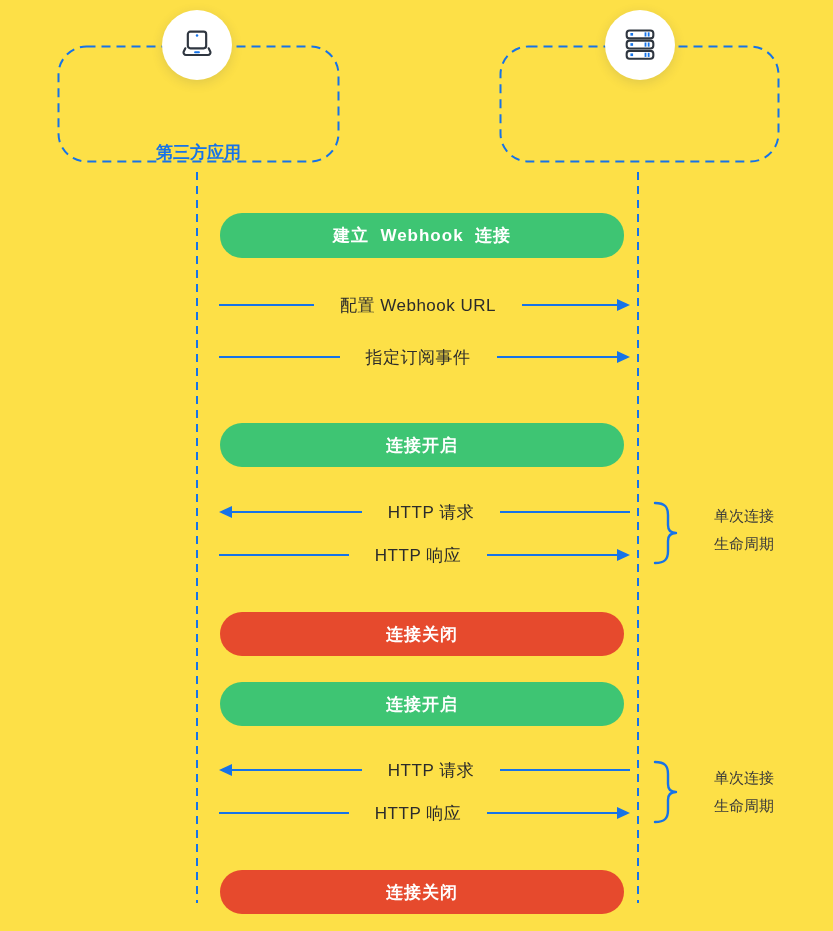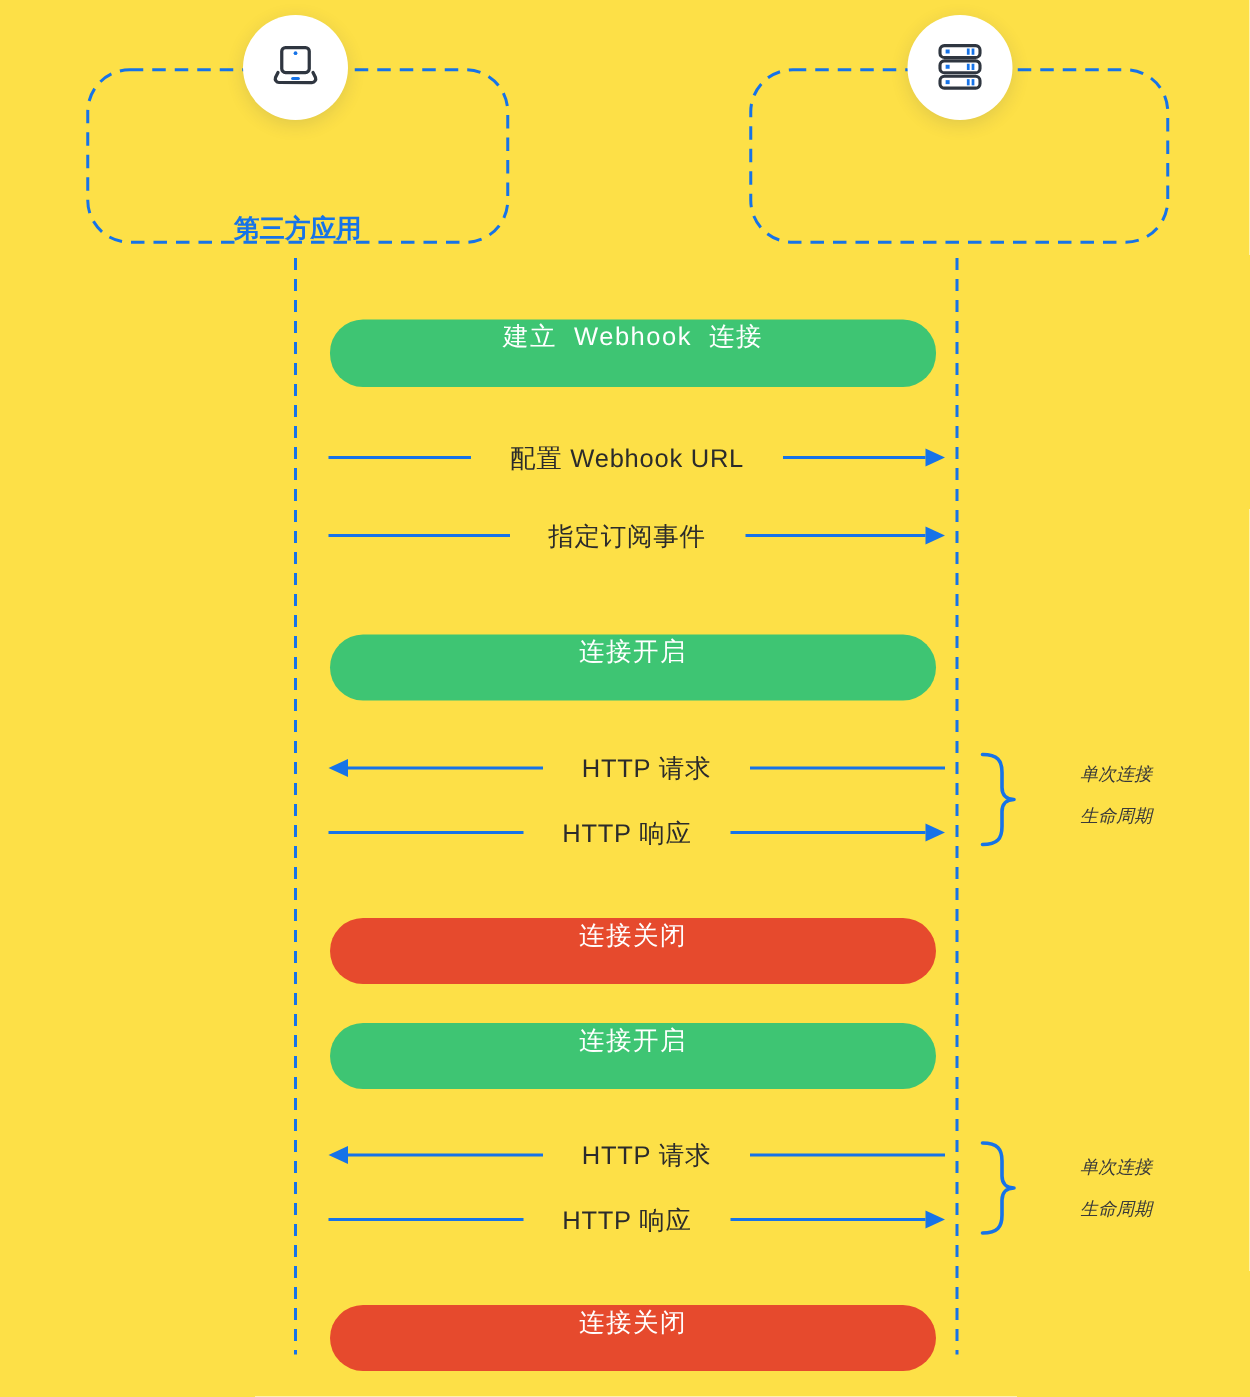"建立 Webhook 连接" .pill { align-items: flex-start -> center; font-weight: none -> bold }
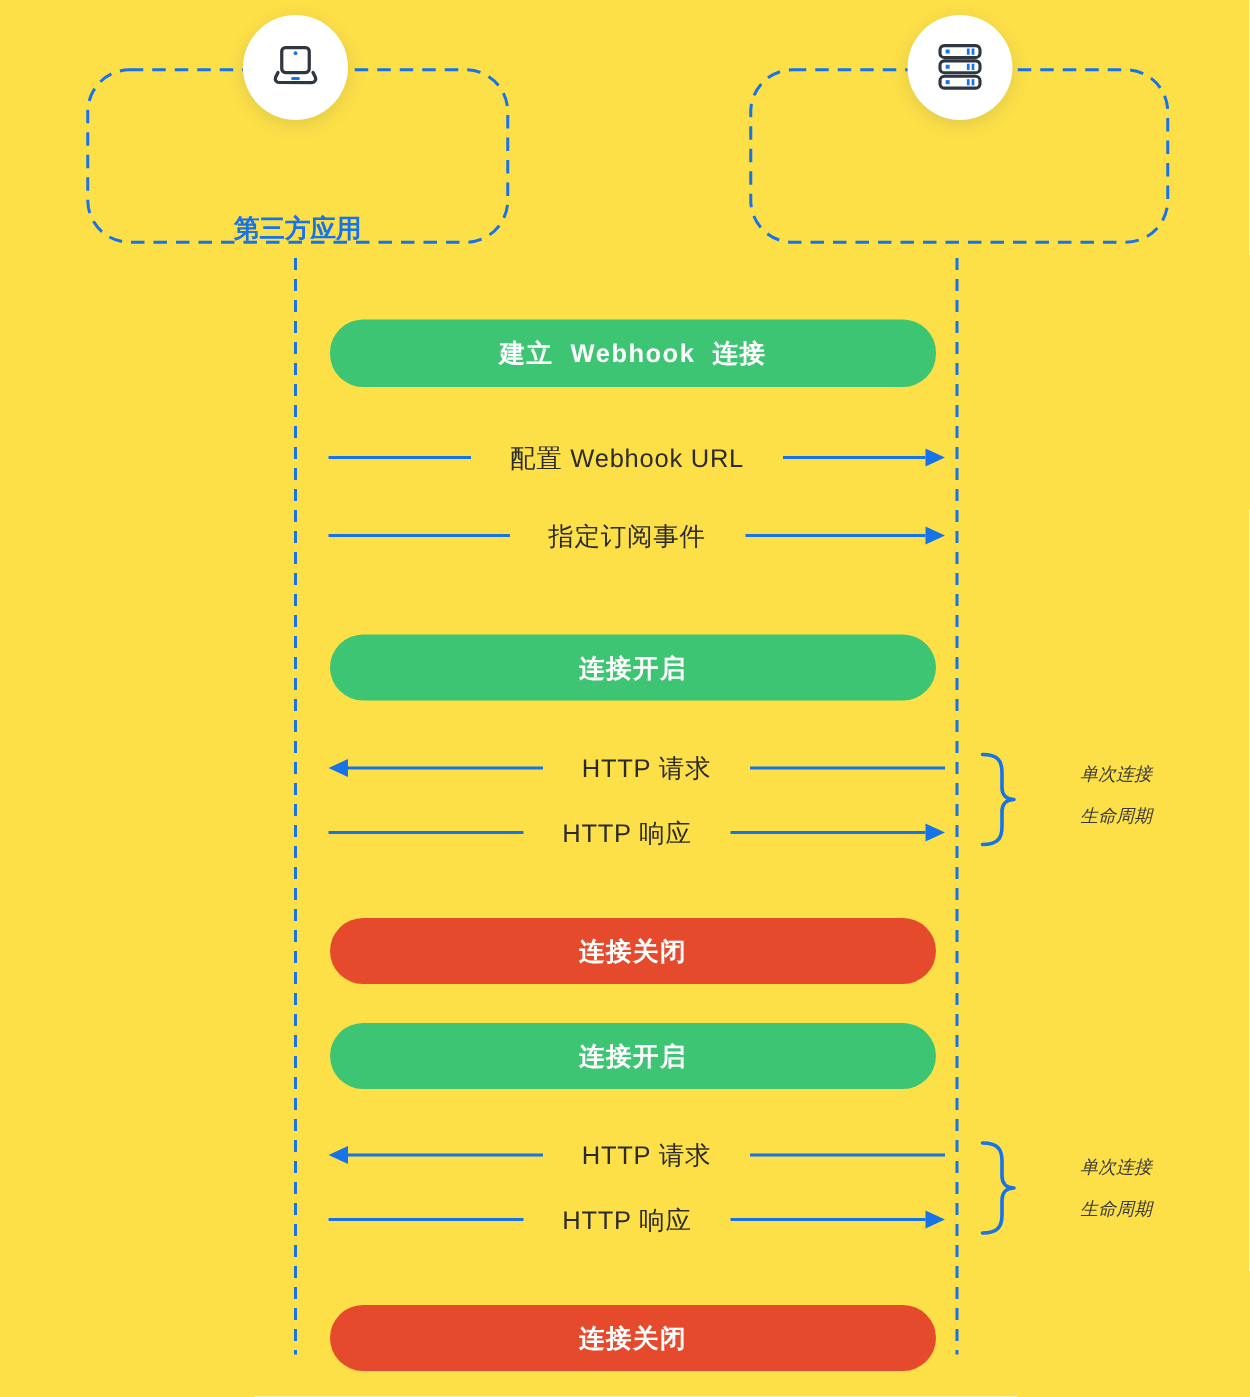"单次连接" .annotation { font-size: 12px -> 15px; font-style: italic -> none }
